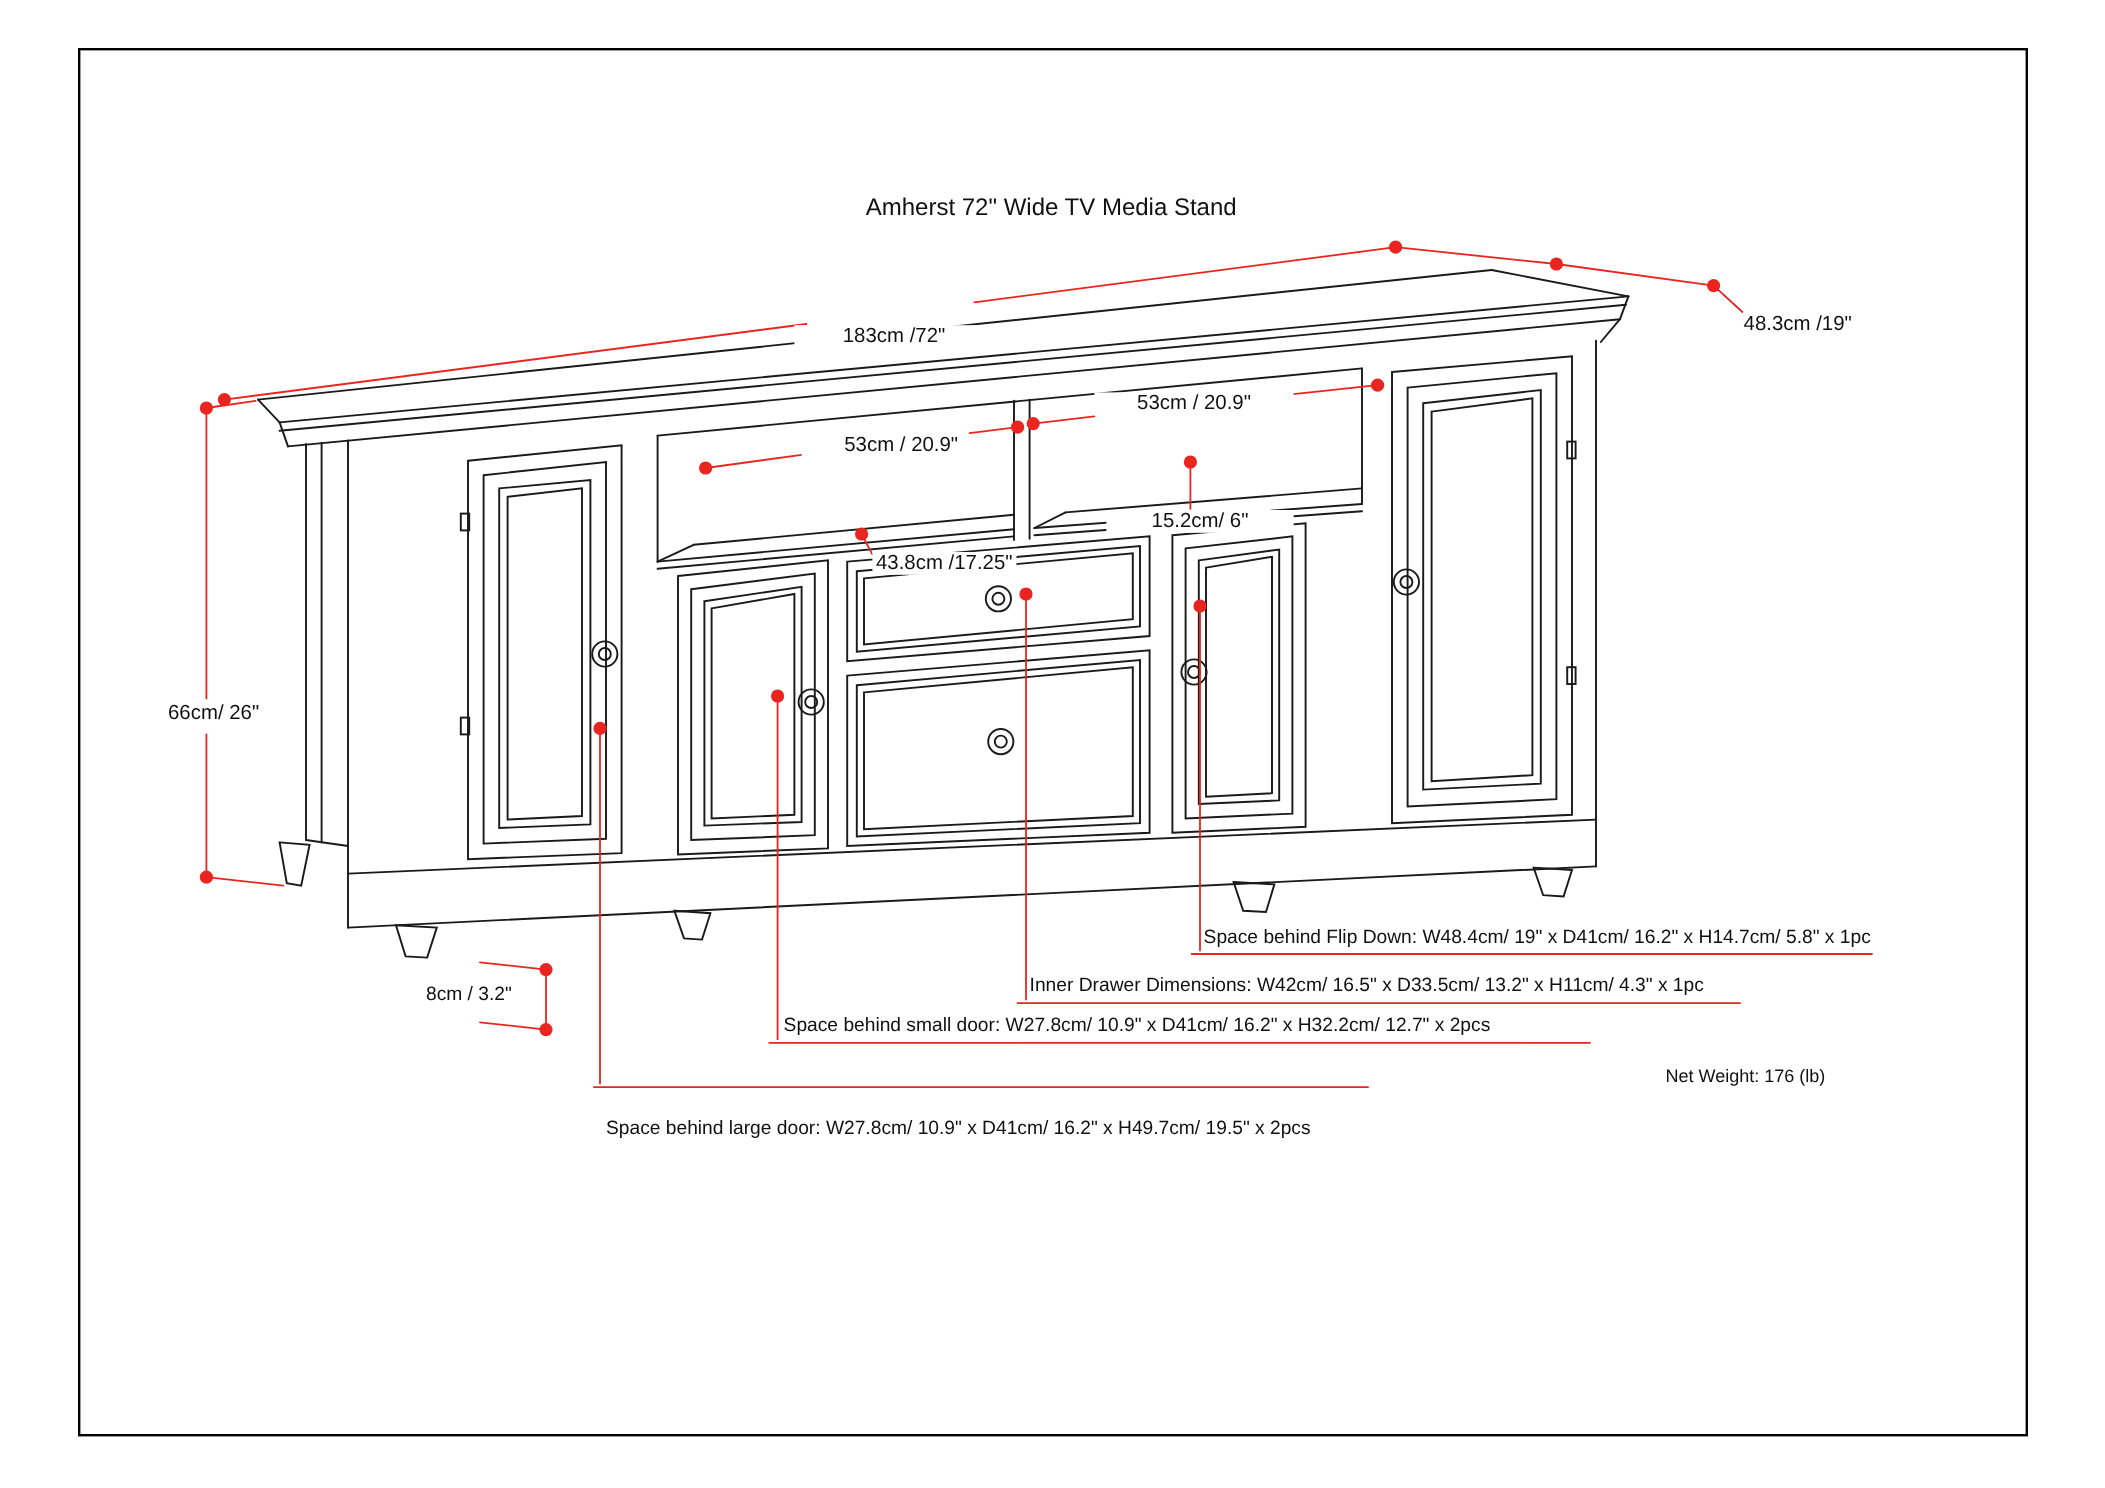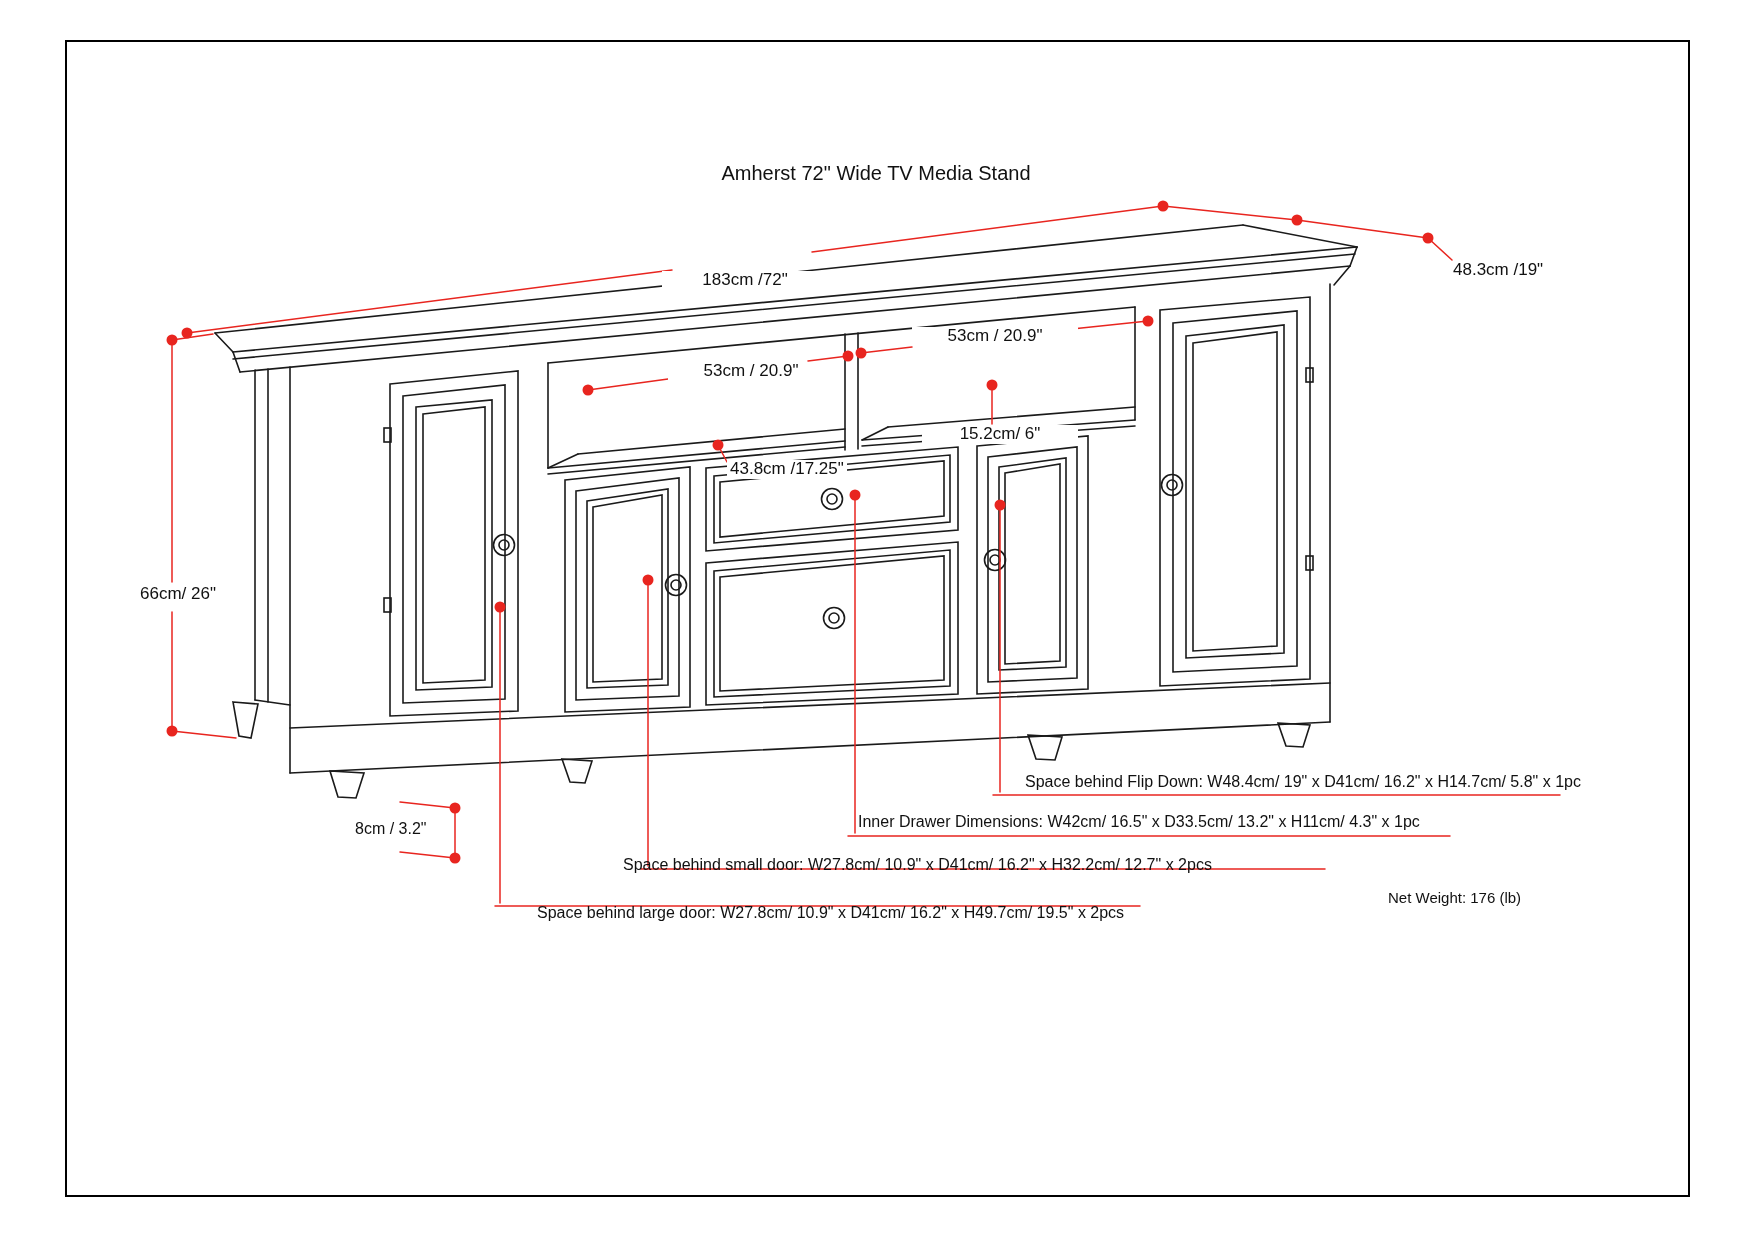"Space behind Flip Down: W48.4cm/" #nflip { margin-left: 22px -> none }
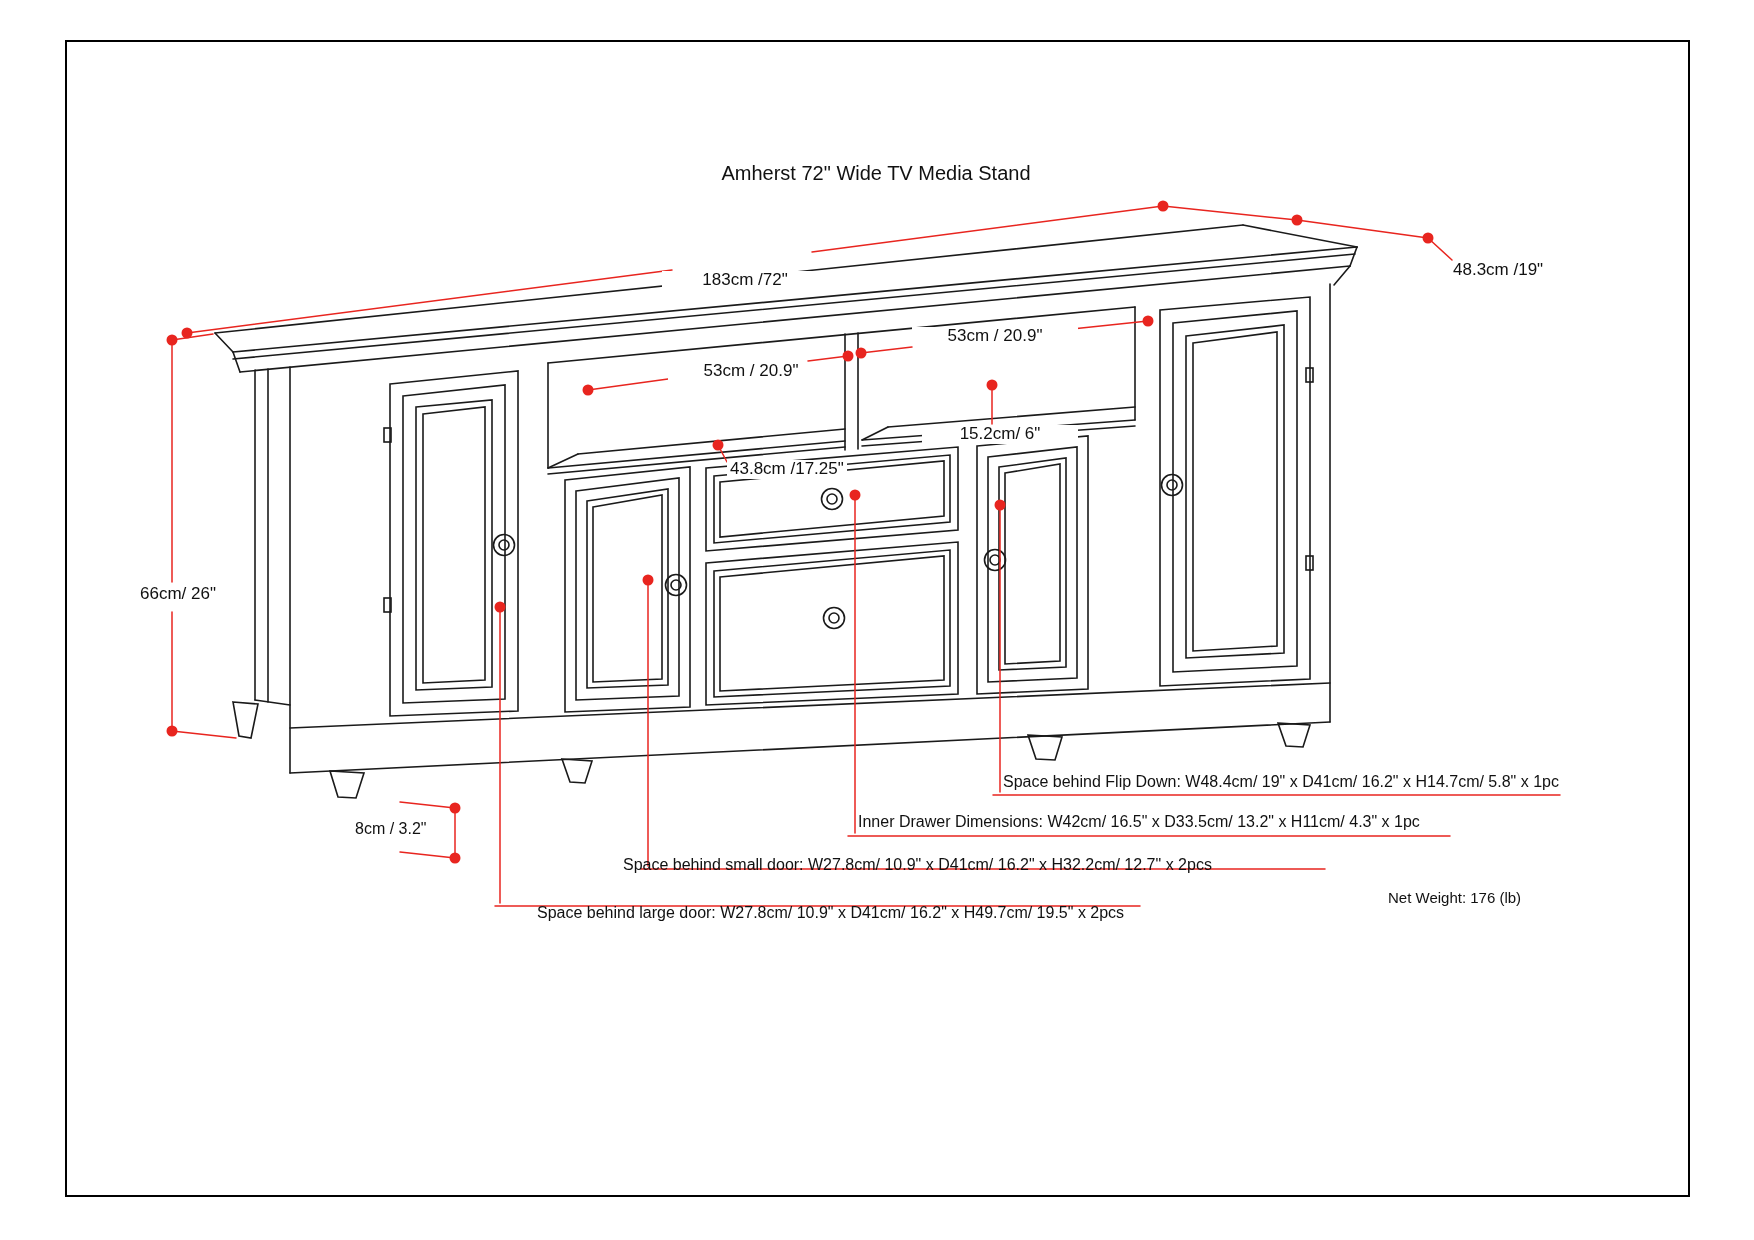"Space behind small door: W27.8cm/" #nsmall { left: 623px -> 653px; margin-top: 10px -> none }
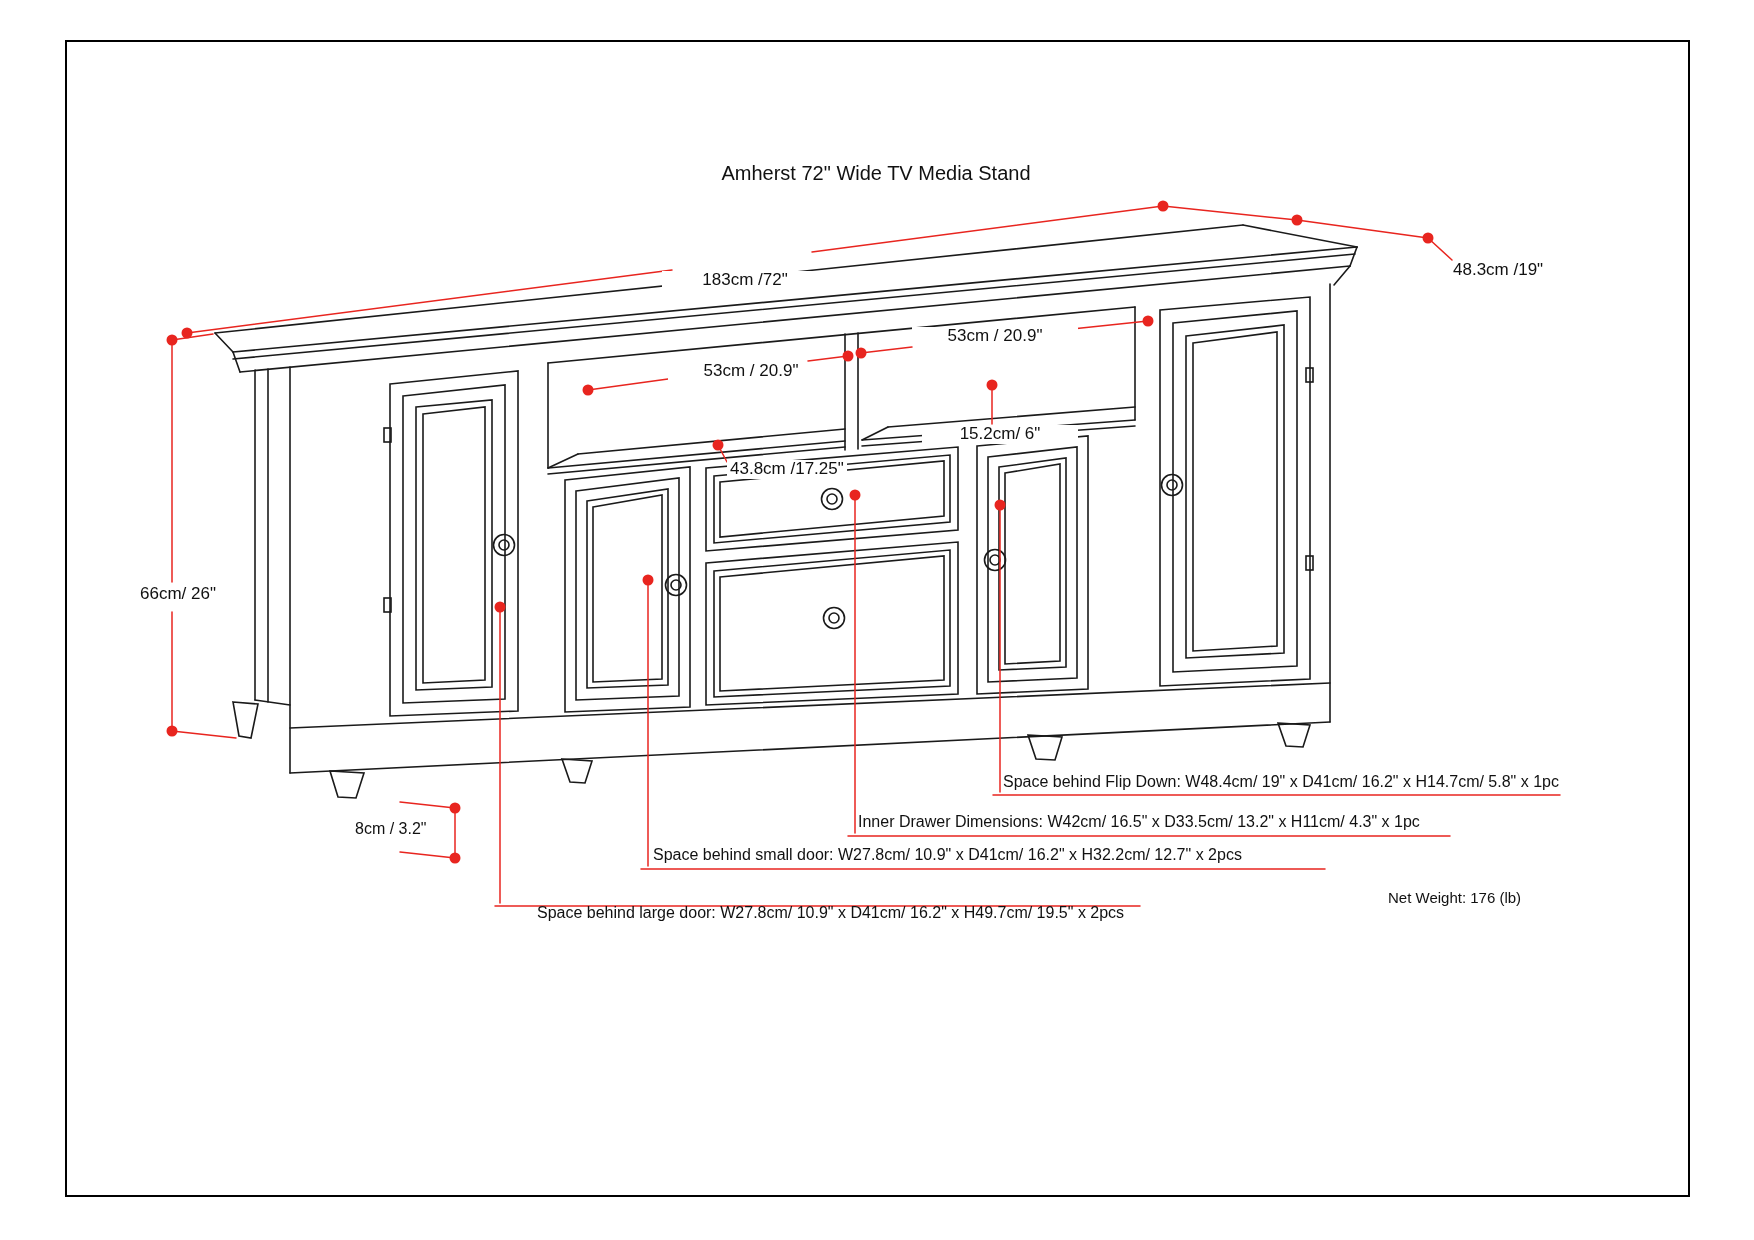"Space behind large door: W27.8cm/" #nlarge { margin-left: 32px -> none; top: 904px -> 932px }
